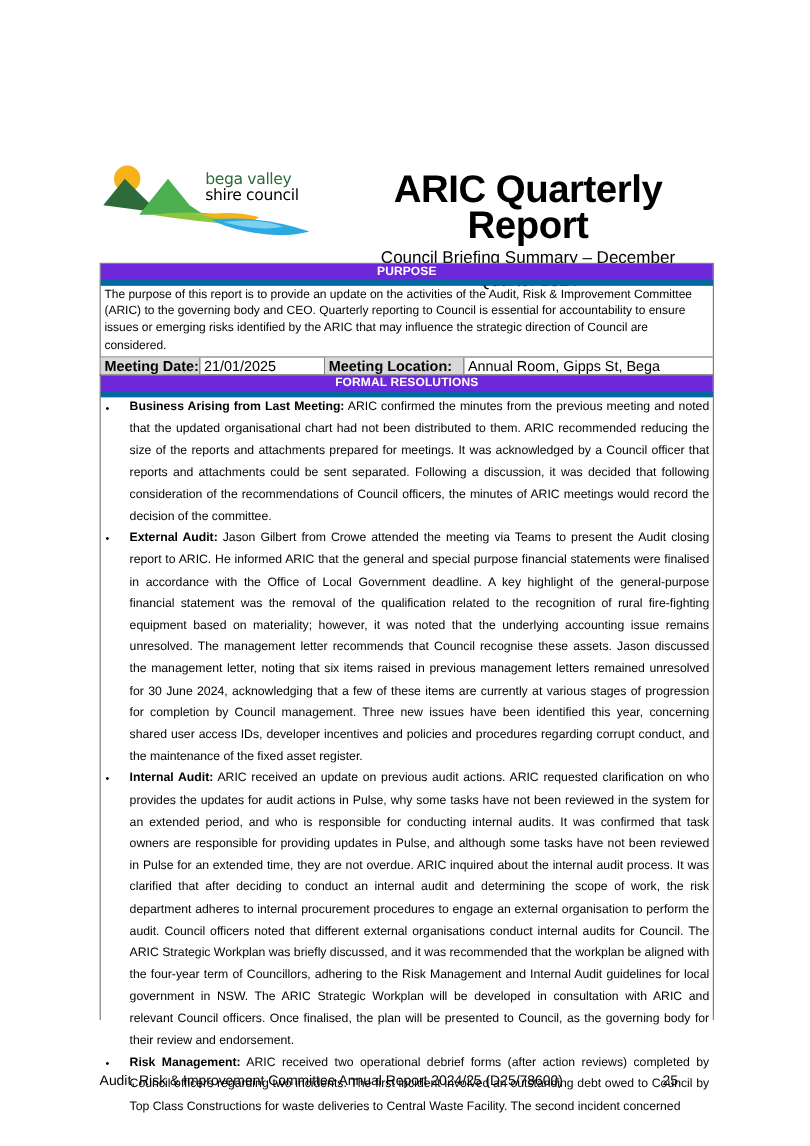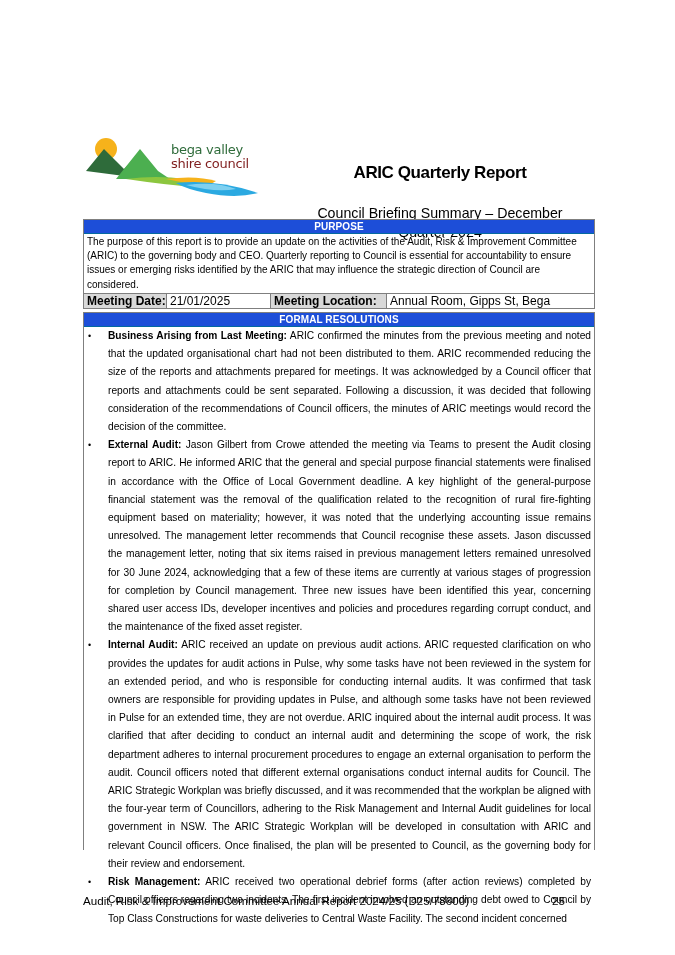"shire council" .logo-text .l2 { color: #7f1d1d -> #000000 }
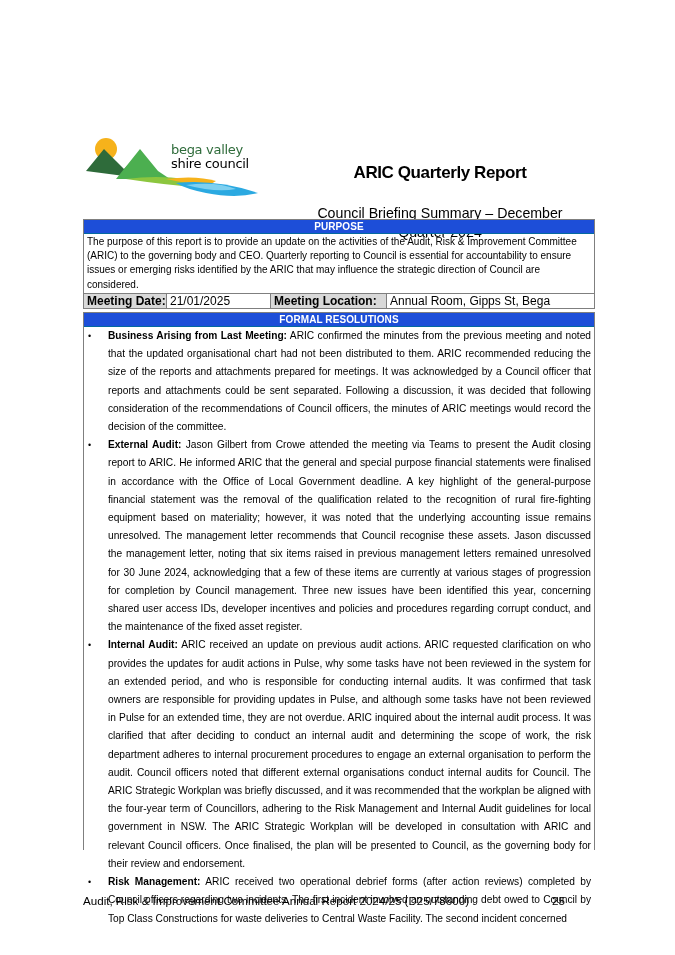"ARIC Quarterly Report" .title { font-size: 17px -> 32px; margin: 16px -> 0 }
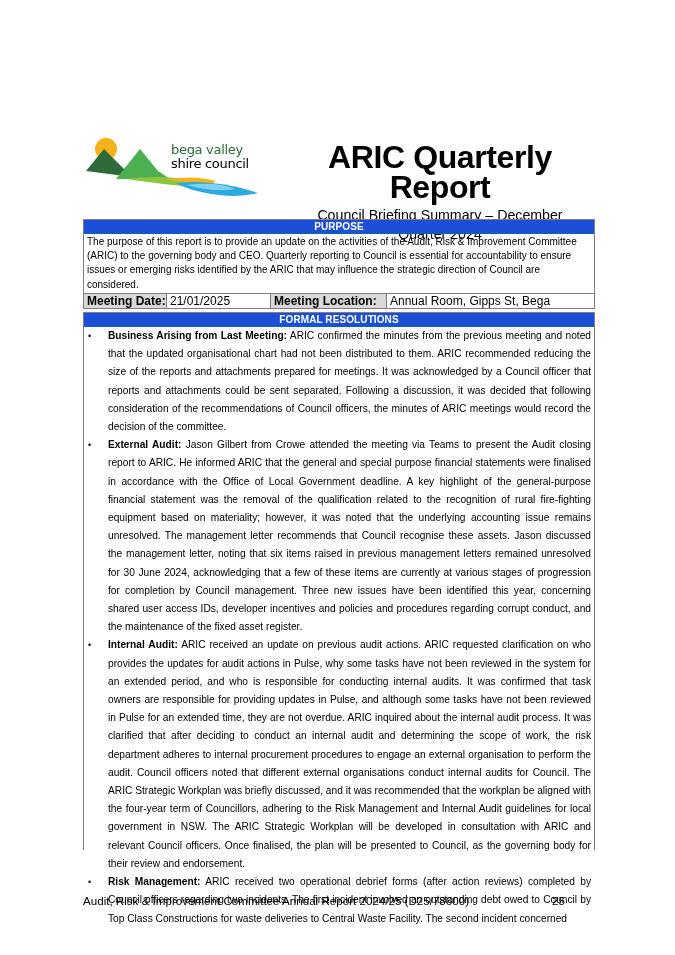"PURPOSE" .bar { background: #1d4ed8 -> #6d28d9; border-bottom: 1px solid #0369a1 -> 5px solid #0369a1 }
